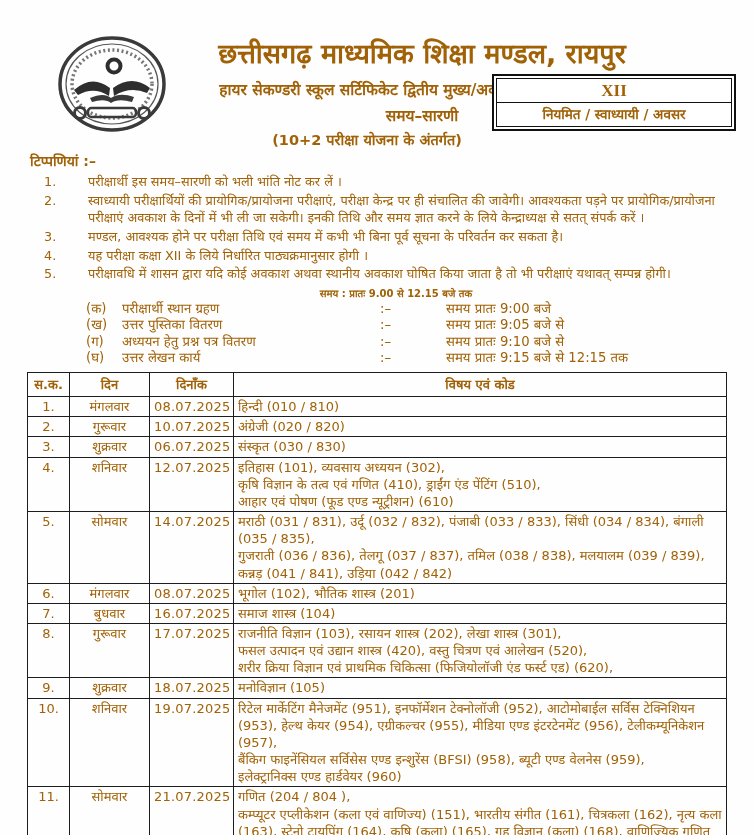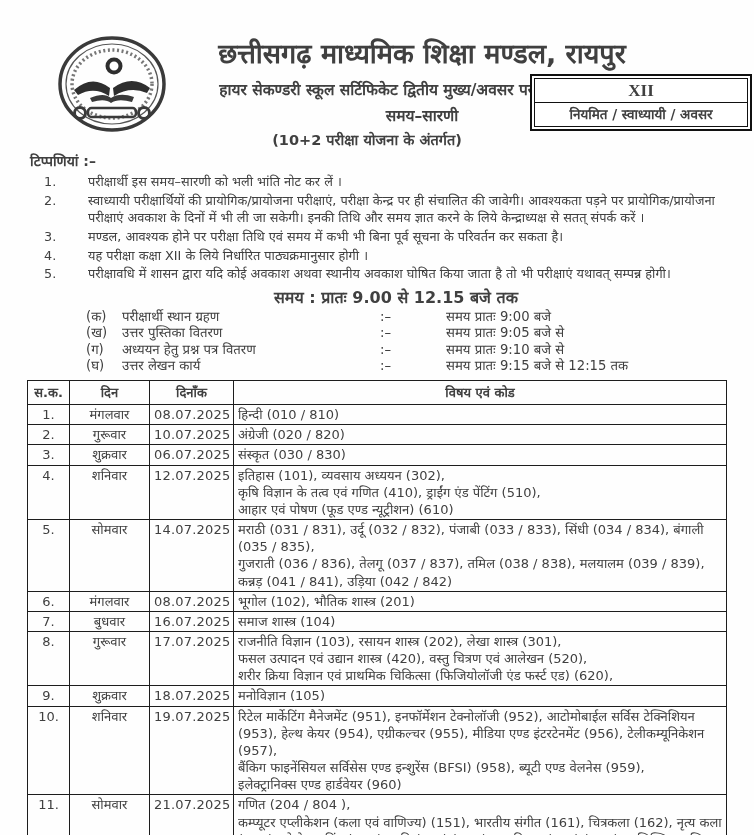"छत्तीसगढ़ माध्यमिक शिक्षा मण्डल, रायपुर" .page { color: #404040 -> #a16207 }
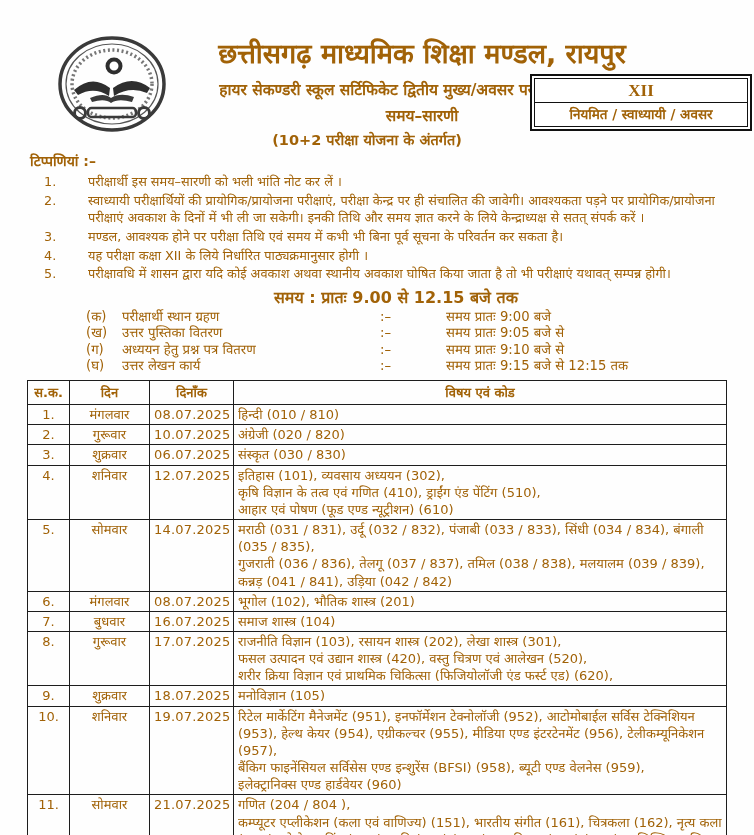"XII" .class-box { right: 2px -> 18px; width: 222px -> 244px }
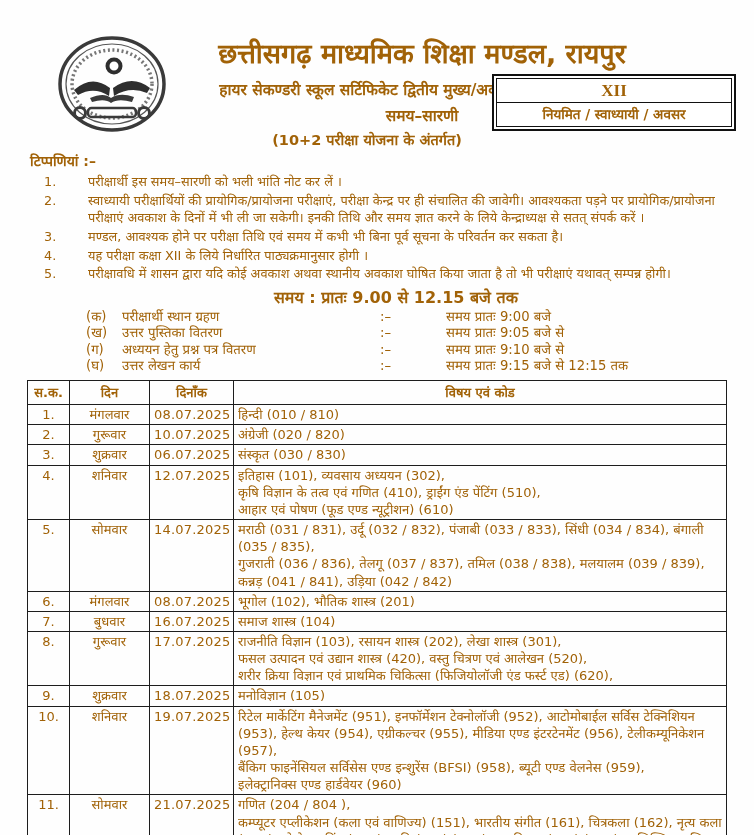"समय : प्रातः 9.00 से" .session-heading { font-size: 16px -> 10px }
